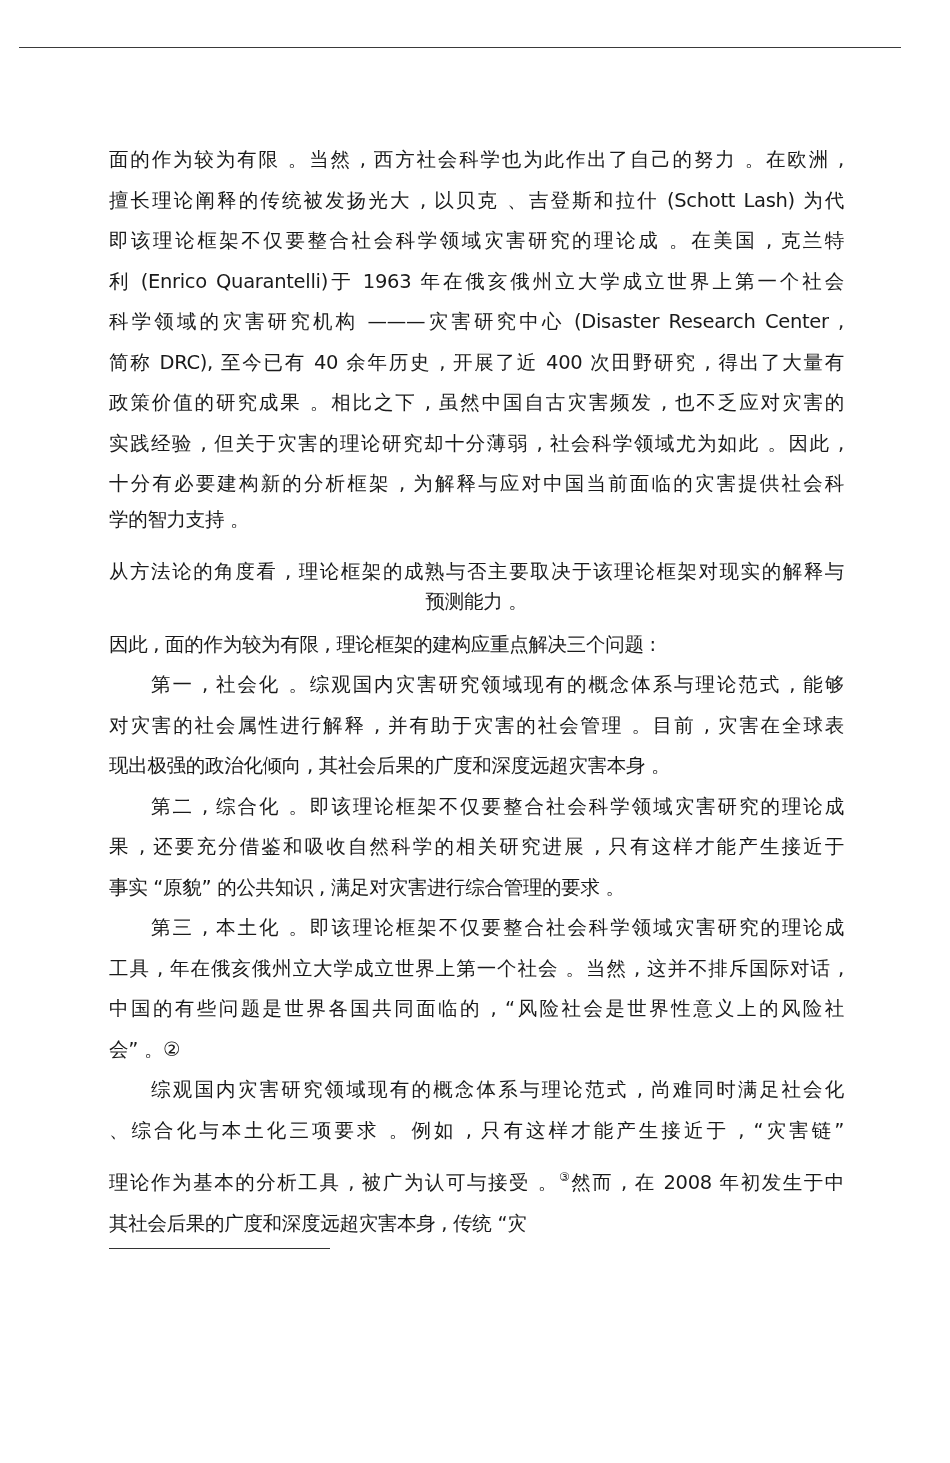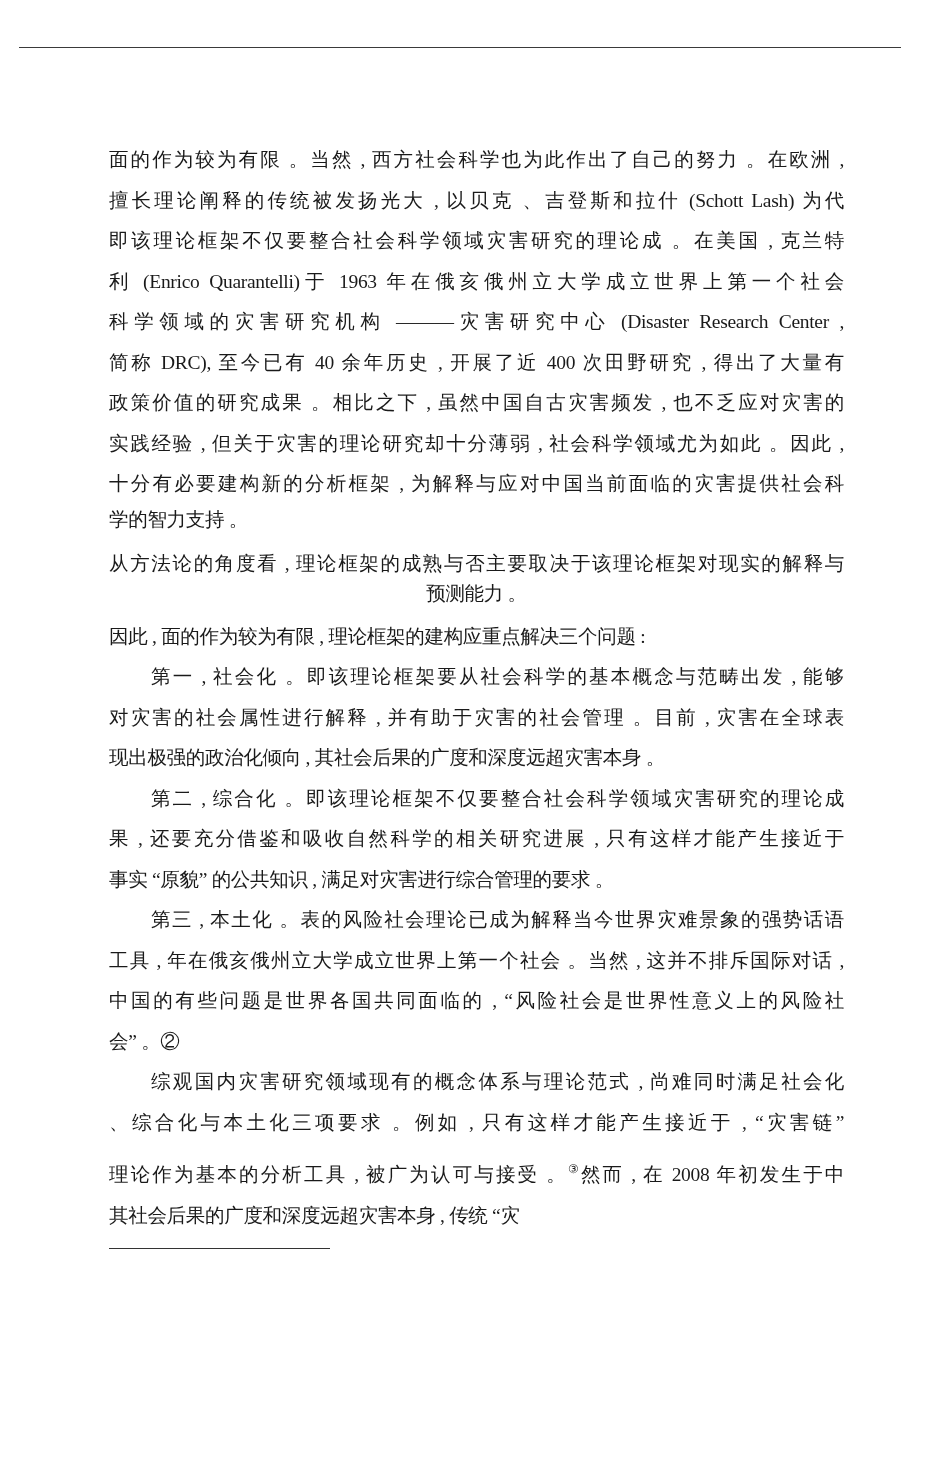"面的作为较为有限 。当然 , 西方社会科学也为此作出了自己的努力 。在欧洲" .line { font-family: Liberation Serif, serif -> none }
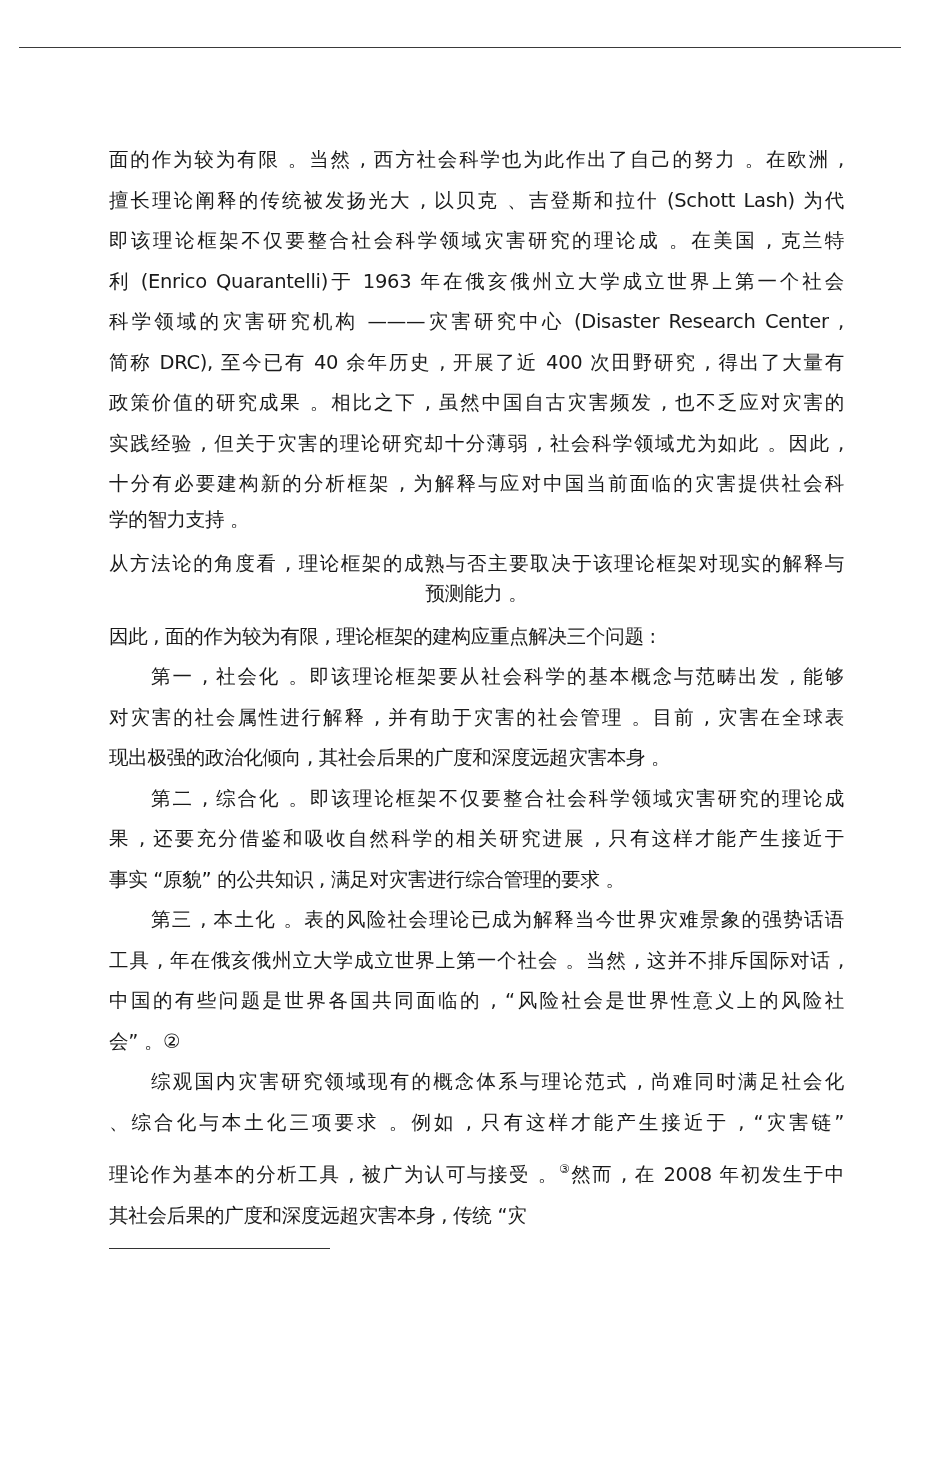"从方法论的角度看 , 理论框架的成熟与否主要取决于该理论框架对现实的解释与" div { margin-top: 14px -> 22px }
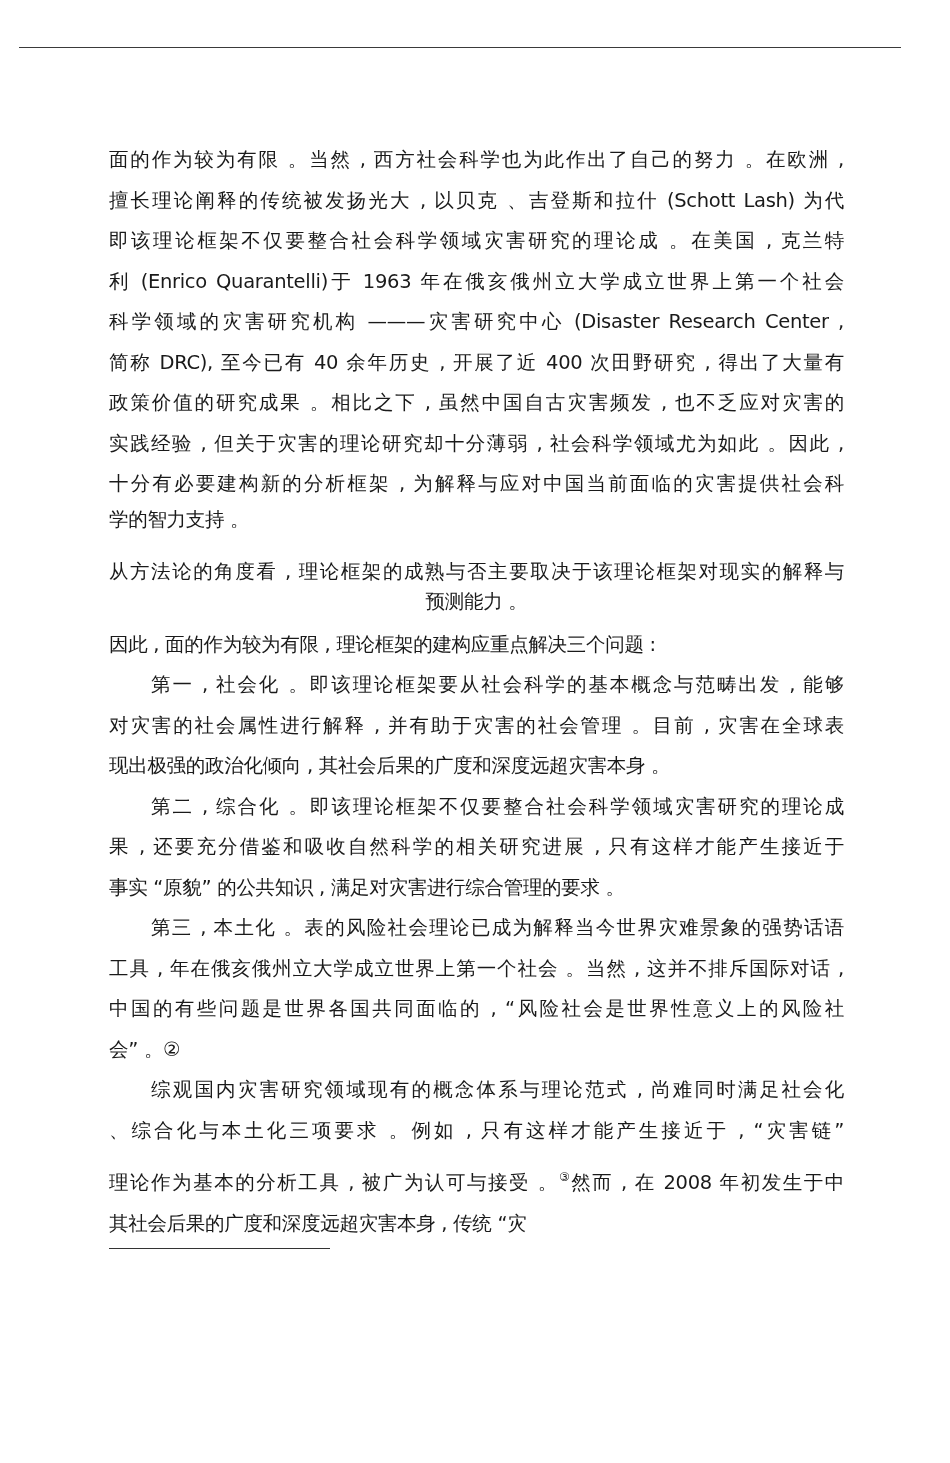"第一 , 社会化 。即该理论框架要从社会科学的基本概念与范畴出发 ," div.line { text: 即该理论框架要从社会科学的基本概念与范畴出发 -> 综观国内灾害研究领域现有的概念体系与理论范式 }
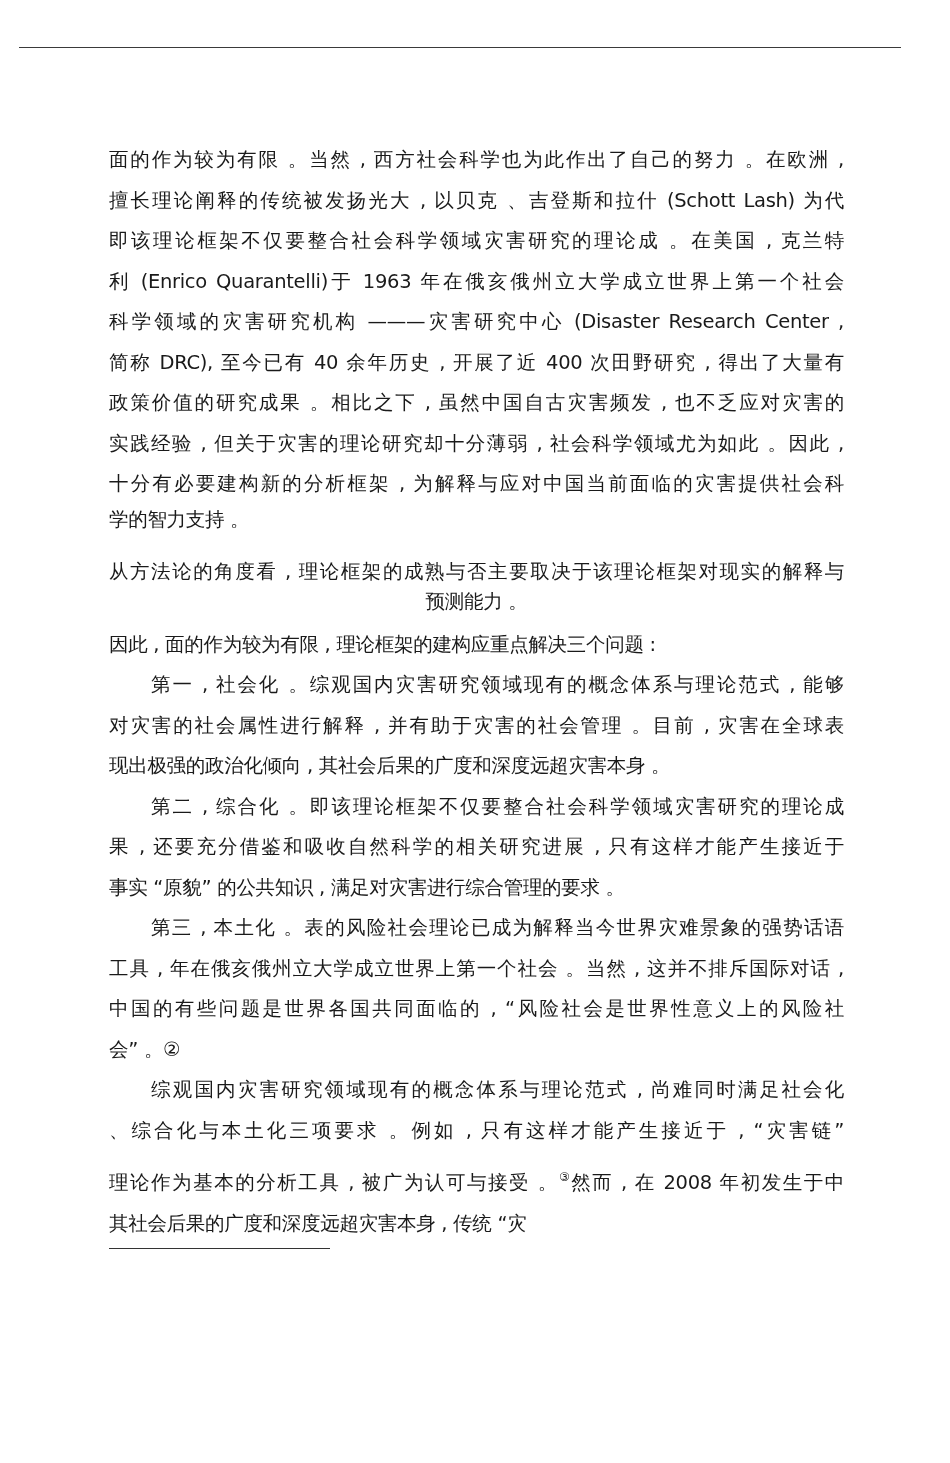"第三 , 本土化 。表的风险社会理论已成为解释当今世界灾难景象的强势话语" div.line { text: 表的风险社会理论已成为解释当今世界灾难景象的强势话语 -> 即该理论框架不仅要整合社会科学领域灾害研究的理论成 }
